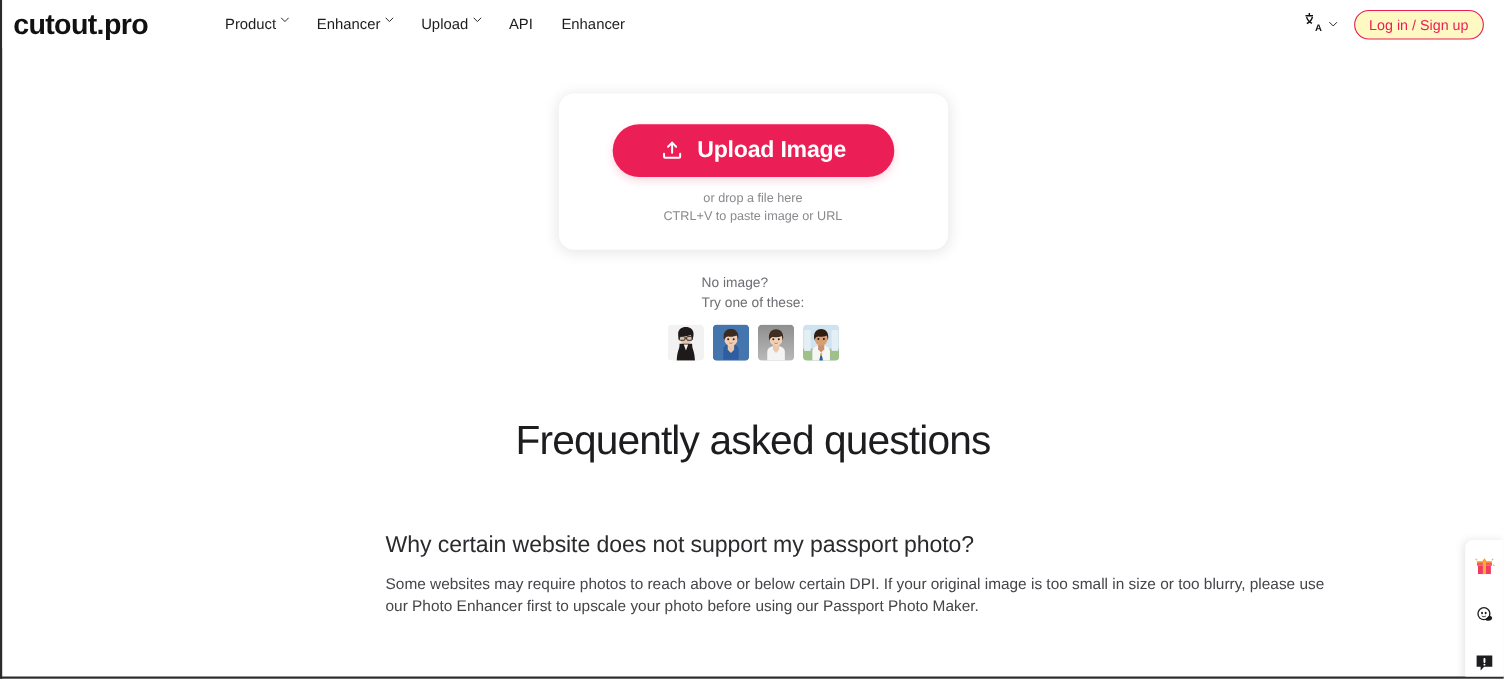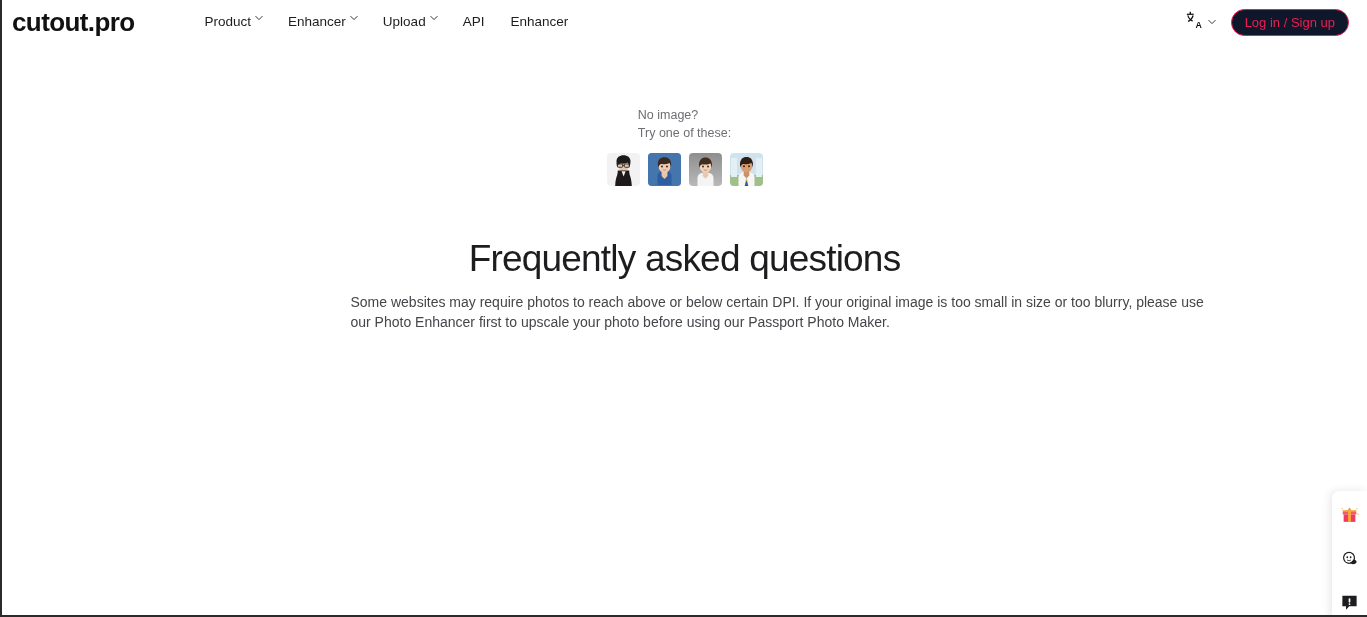"Log in / Sign up" .btn-login { background: #0f172a -> #fef9c3 }
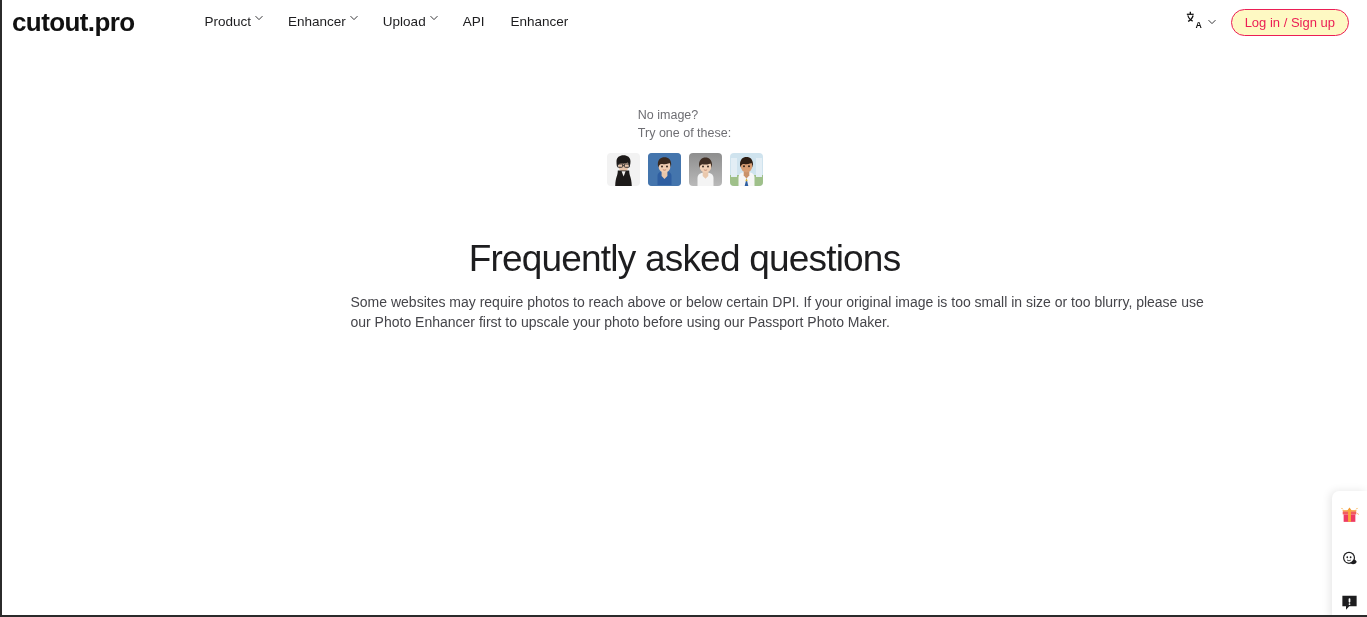"Upload Image" div.upload-card { html: none -> <div> <button> <span> <svg> <path></path> <path></path> <path></path> </svg> </span> <span>Upload Image</span> </button> <div> <div>or drop a file here</div> <div>CTRL+V to paste image or URL</div> </div> </div> }
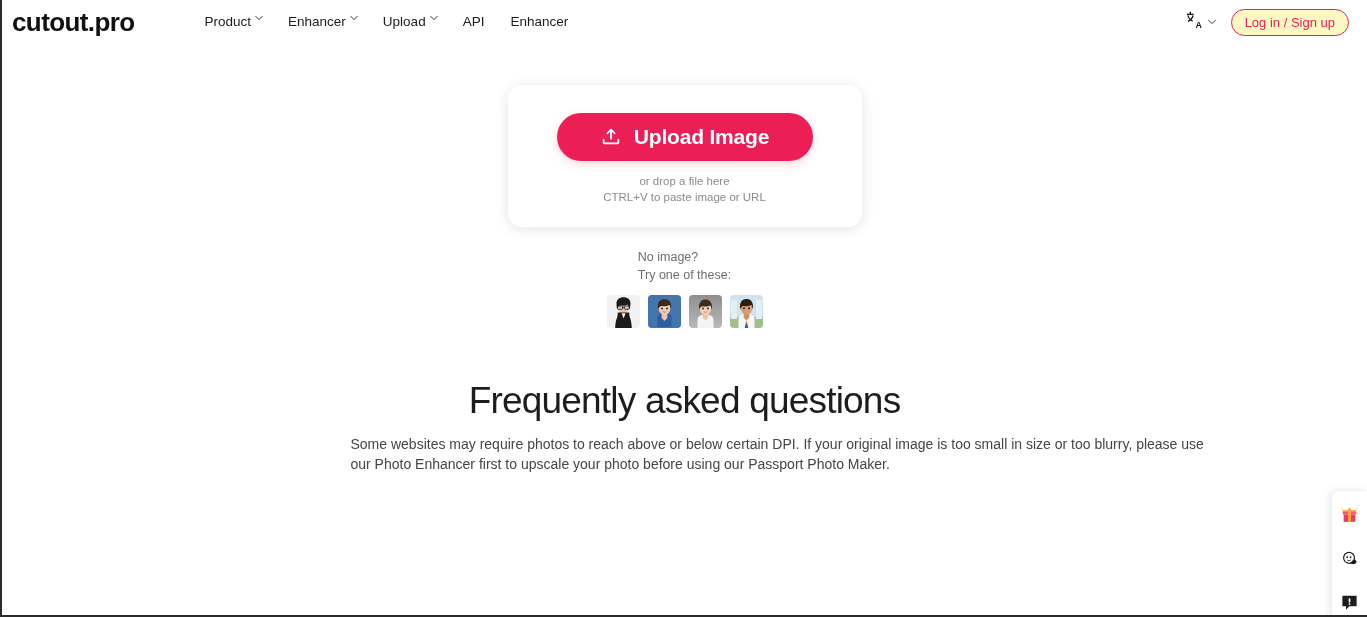"Why certain website does not" div.faq-q { html: none -> <div>Why certain website does not support my passport photo?</div> }
